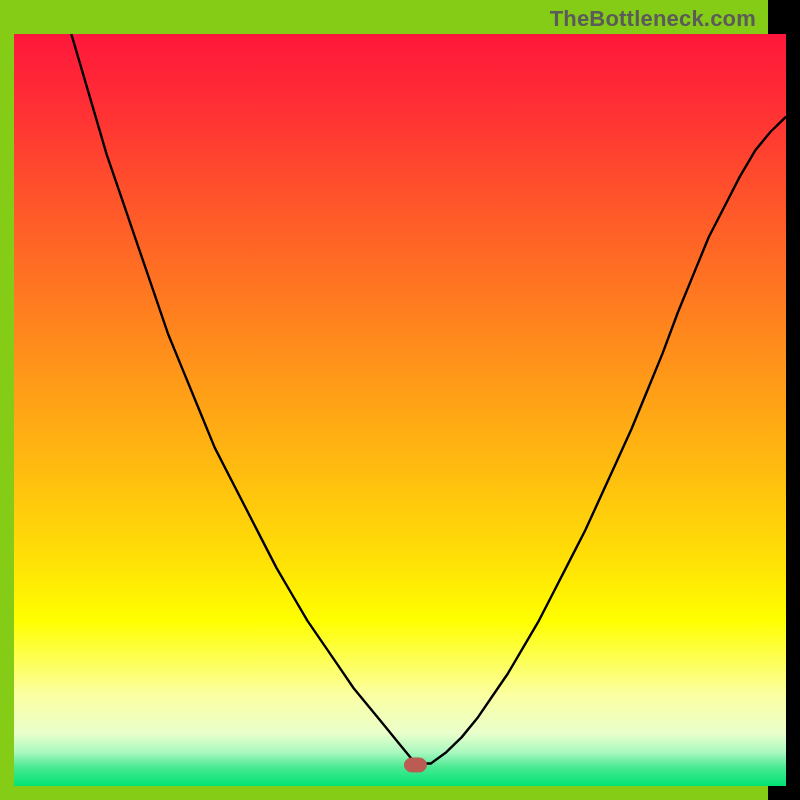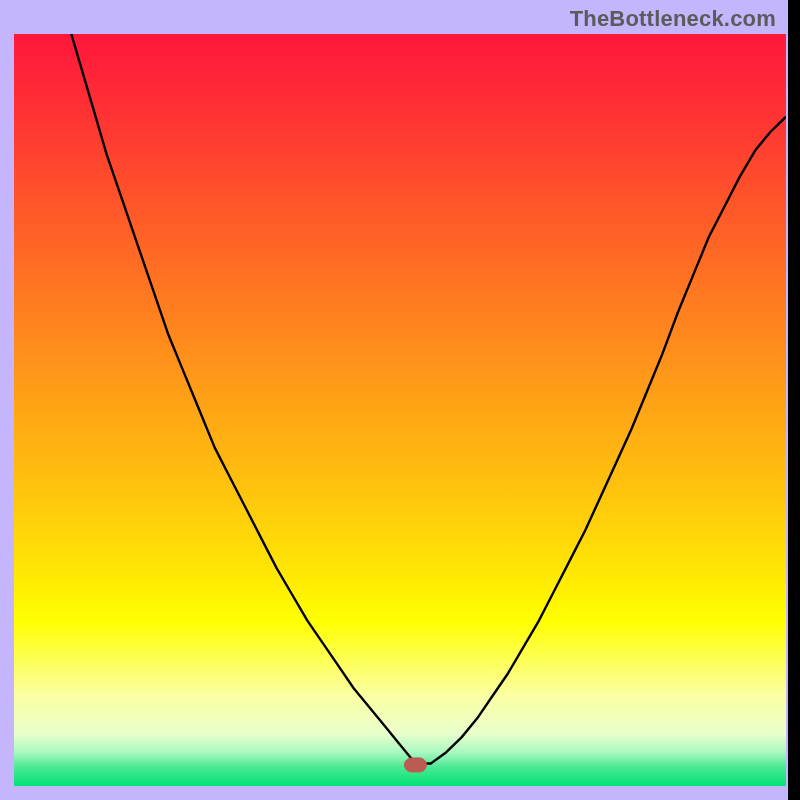"TheBottleneck.com" .frame { background: #c4b5fd -> #84cc16; padding-left: 20px -> none }
